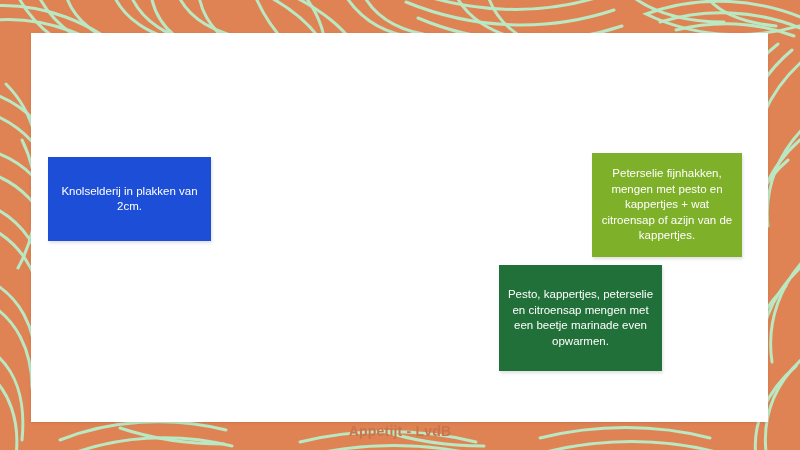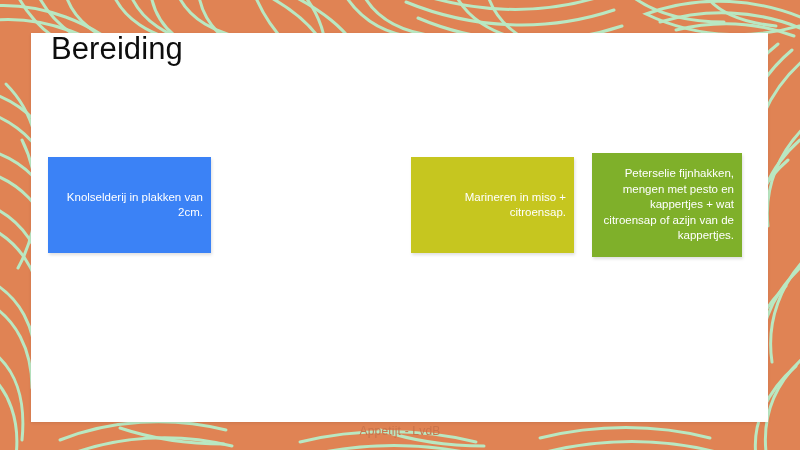"Bereiding" div { html: <div>Bereiding</div> -> none }
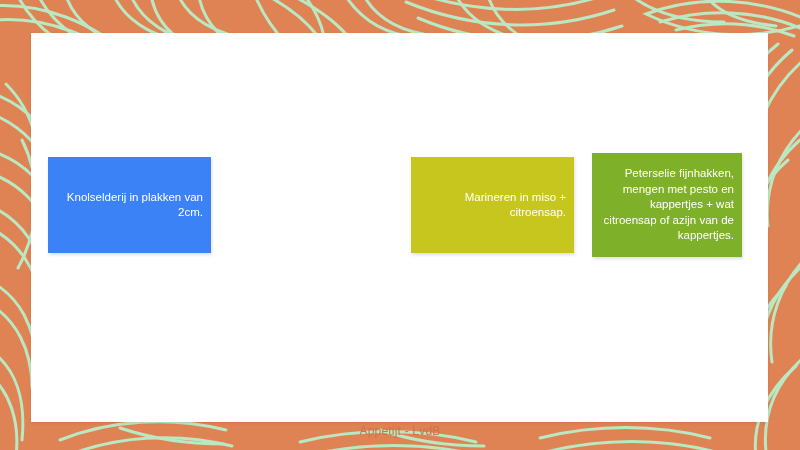"Peterselie fijnhakken, mengen met pesto" .step-box .step-text { text-align: right -> none }
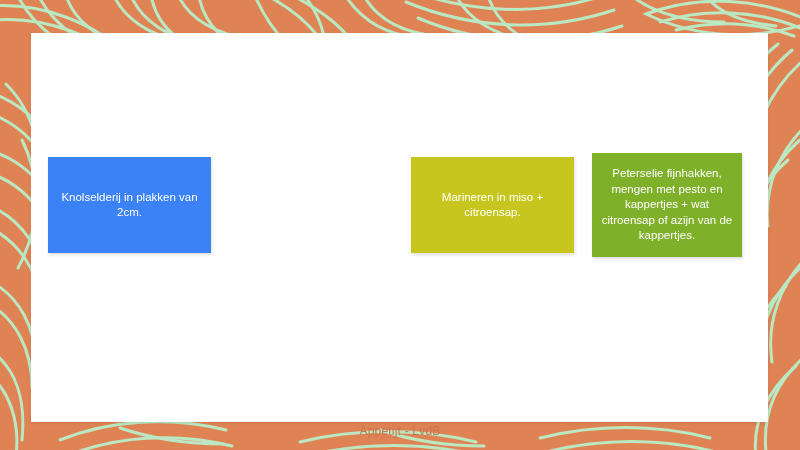"Knolselderij in plakken van 2cm." div.step-box { background: #3b82f6 -> #1d4ed8; height: 96px -> 84px }
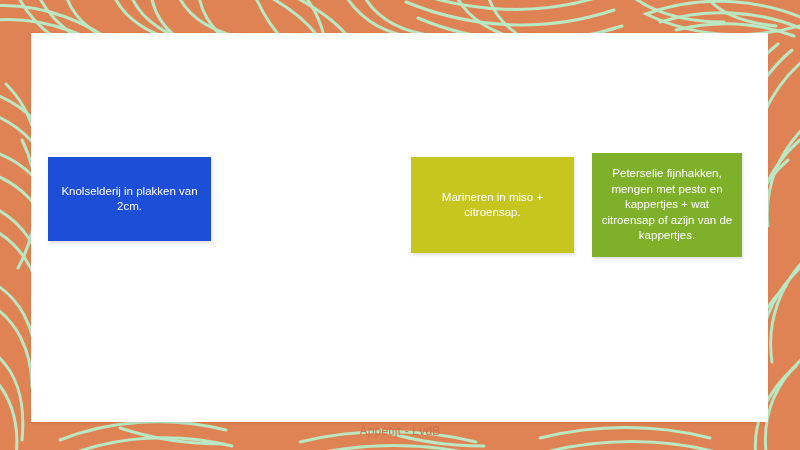"Marineren in miso + citroensap." div.step-box { html: <div> <span>Marineren in miso + citroensap.</span> </div> -> none }
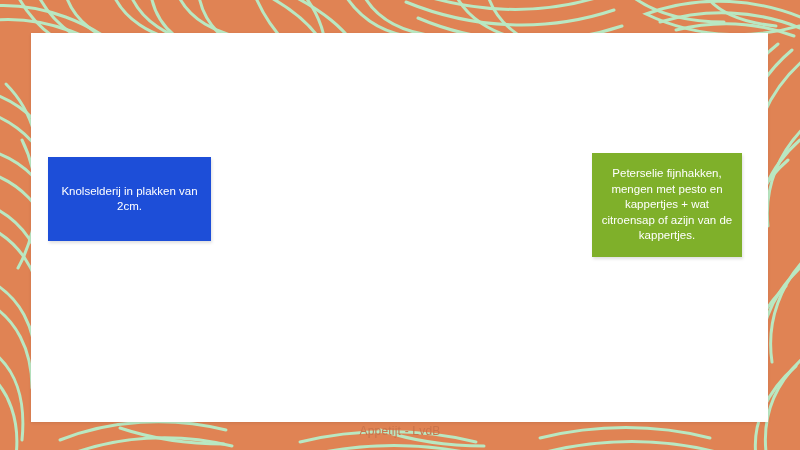"Pesto, kappertjes, peterselie en" div.step-box { html: none -> <div> <span>Pesto, kappertjes, peterselie en citroensap mengen met een beetje marinade even opwarmen.</span> </div> }
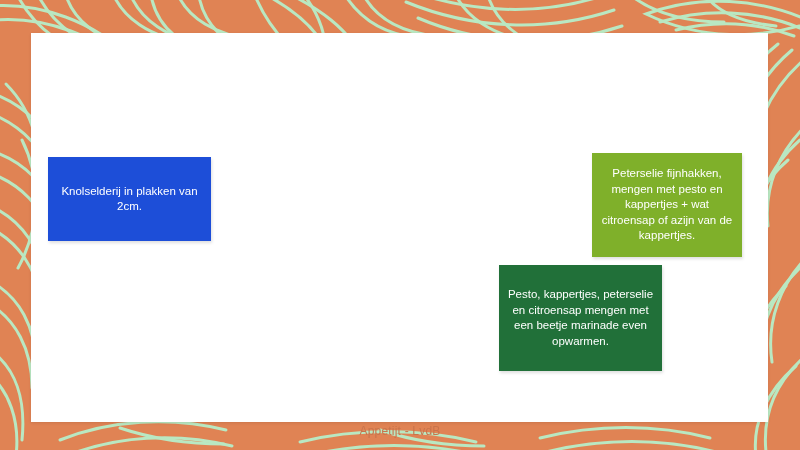"Appetijt - LvdB" #footer-credit { font-size: 12px -> 14px; font-weight: none -> bold }
